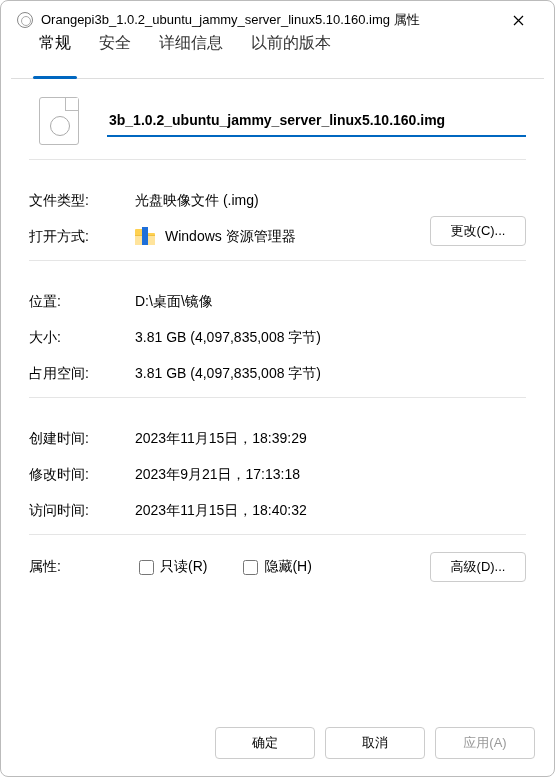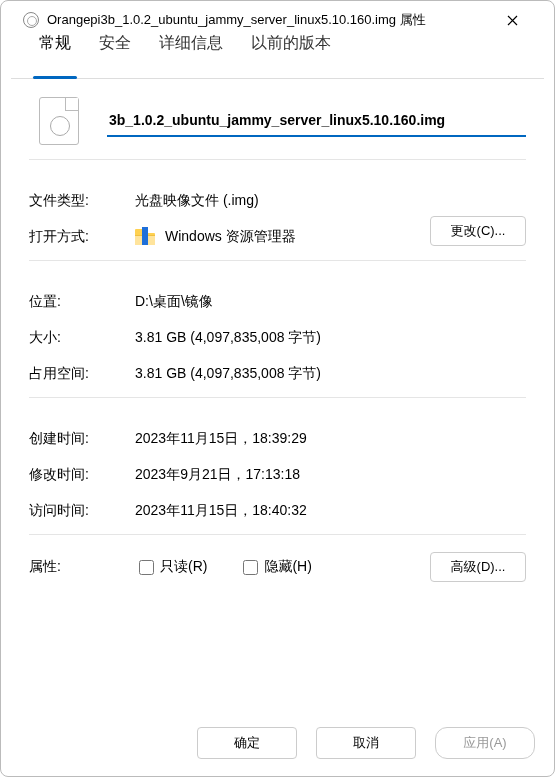"Orangepi3b_1.0.2_ubuntu_jammy_server_lin" .titlebar { padding: 0 22px -> 0 16px }
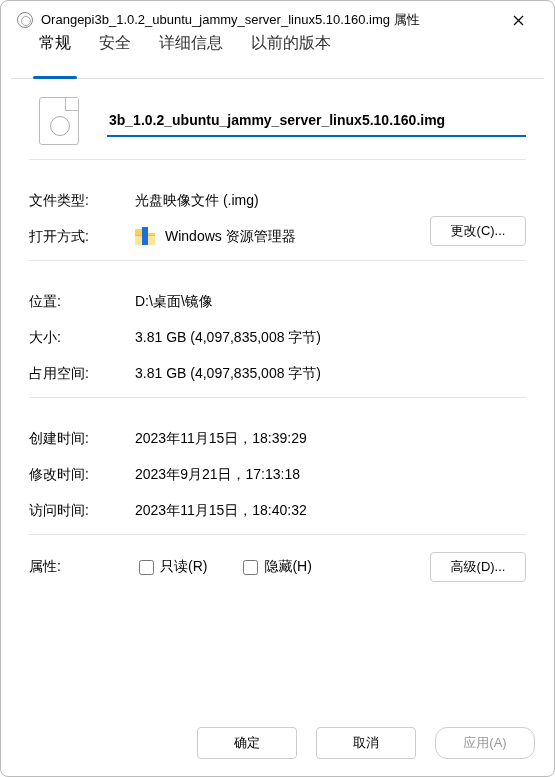"确定" .footer { gap: 19px -> 10px }
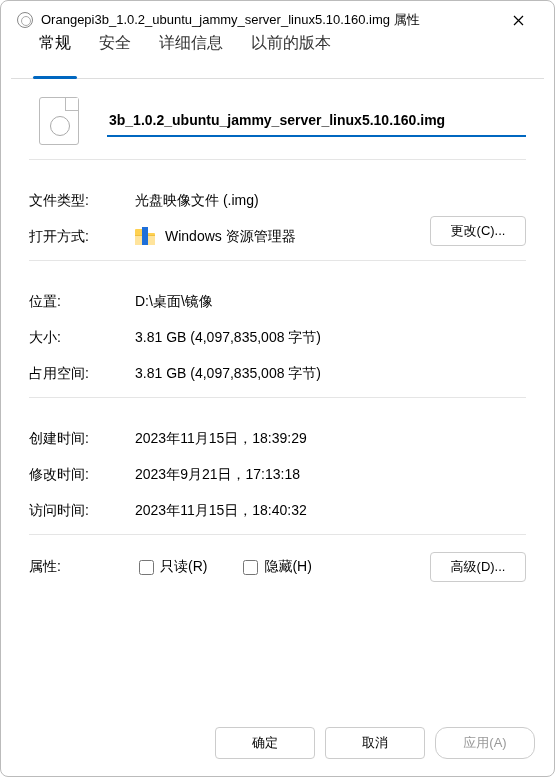"应用(A)" .footer .btn.disabled { border-radius: 12px -> none }
